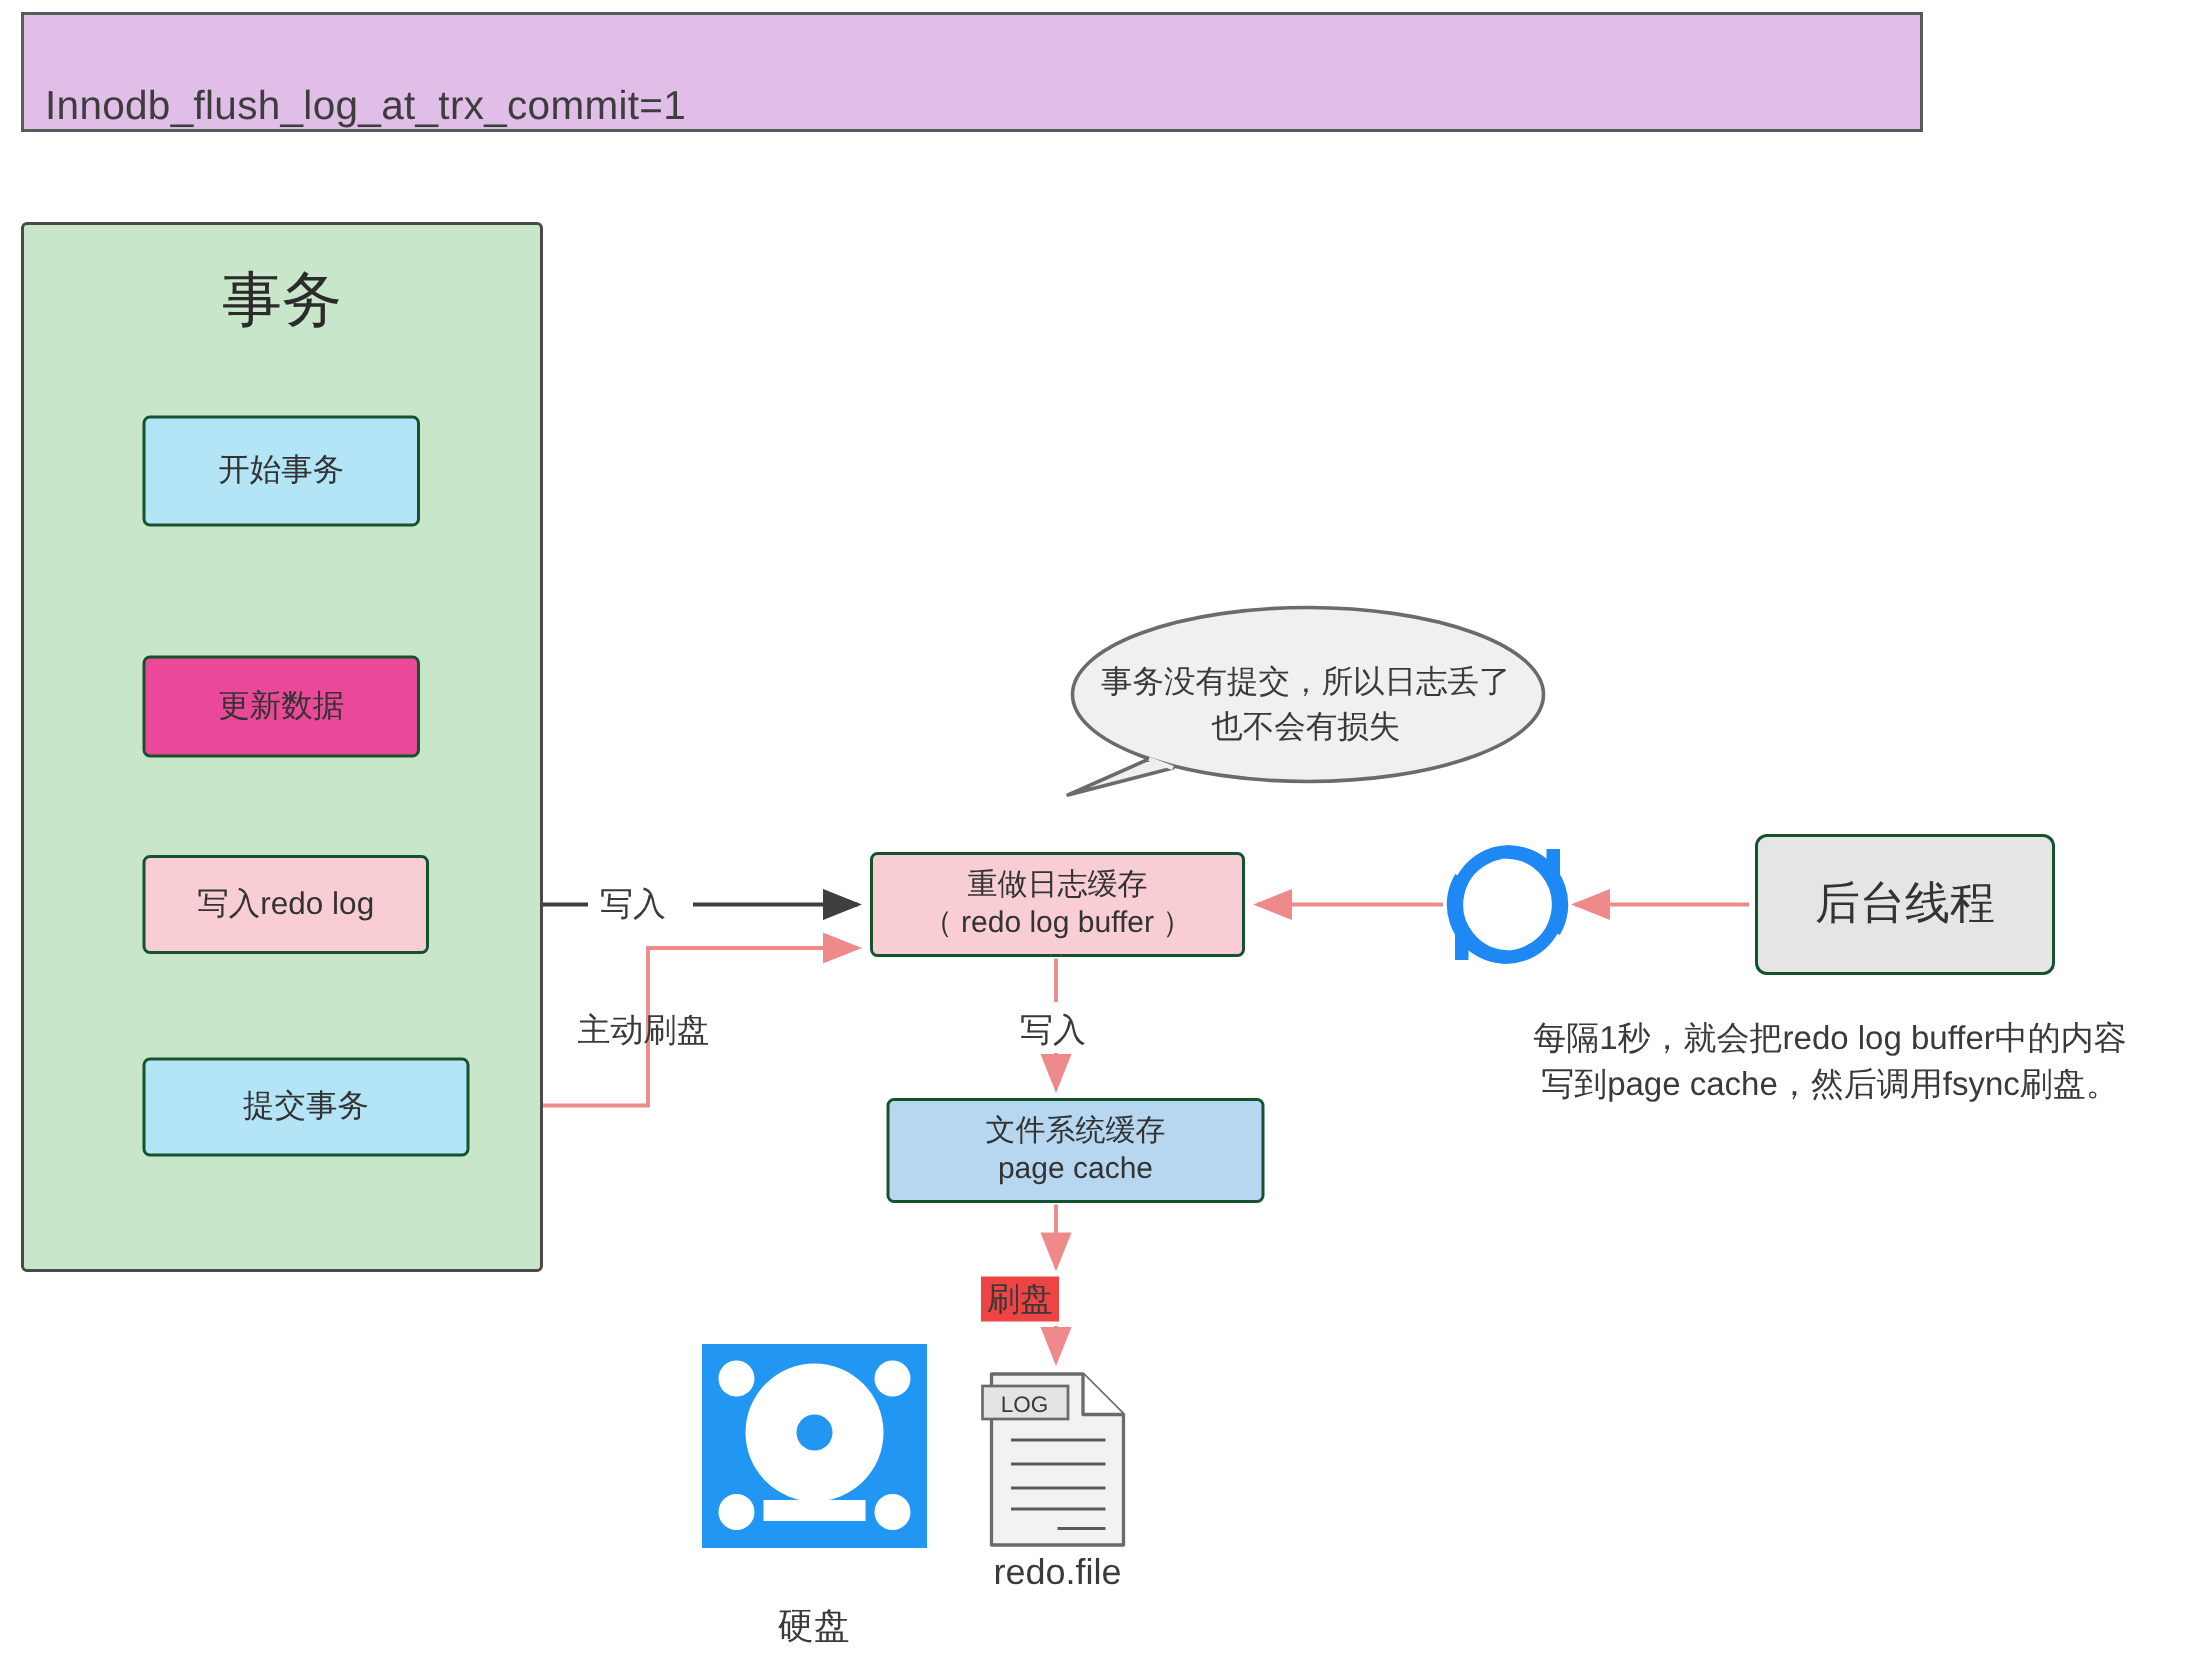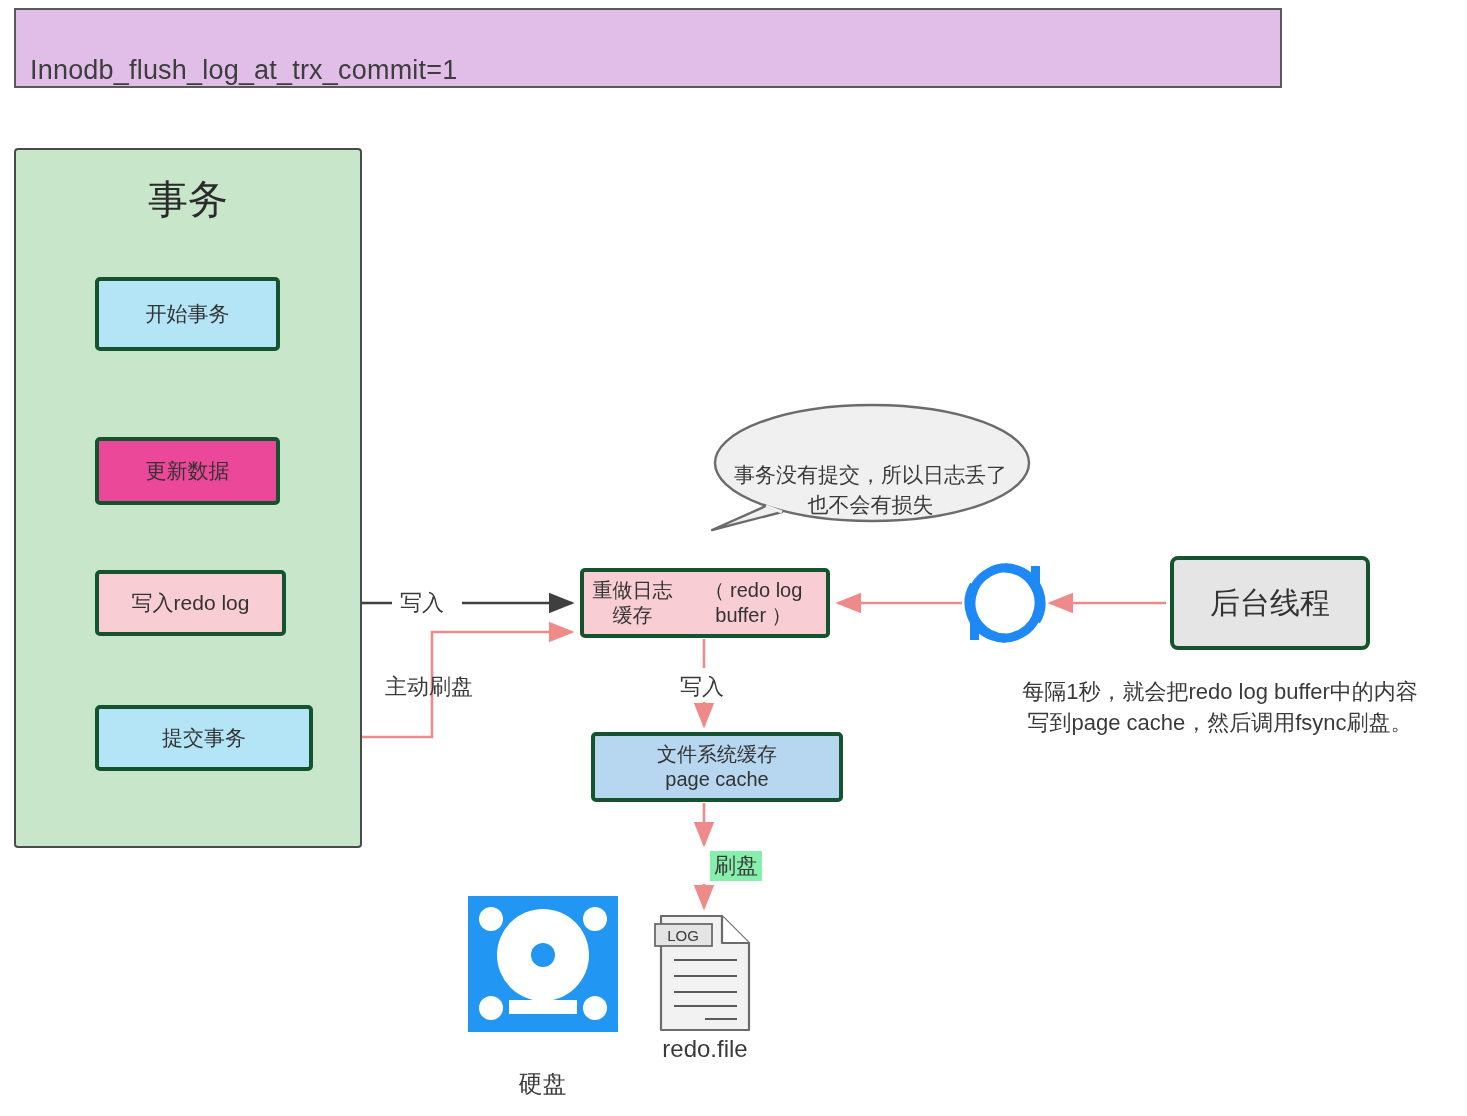"开始事务" .node { border: 4px solid #14532d -> 2px solid #14532d }
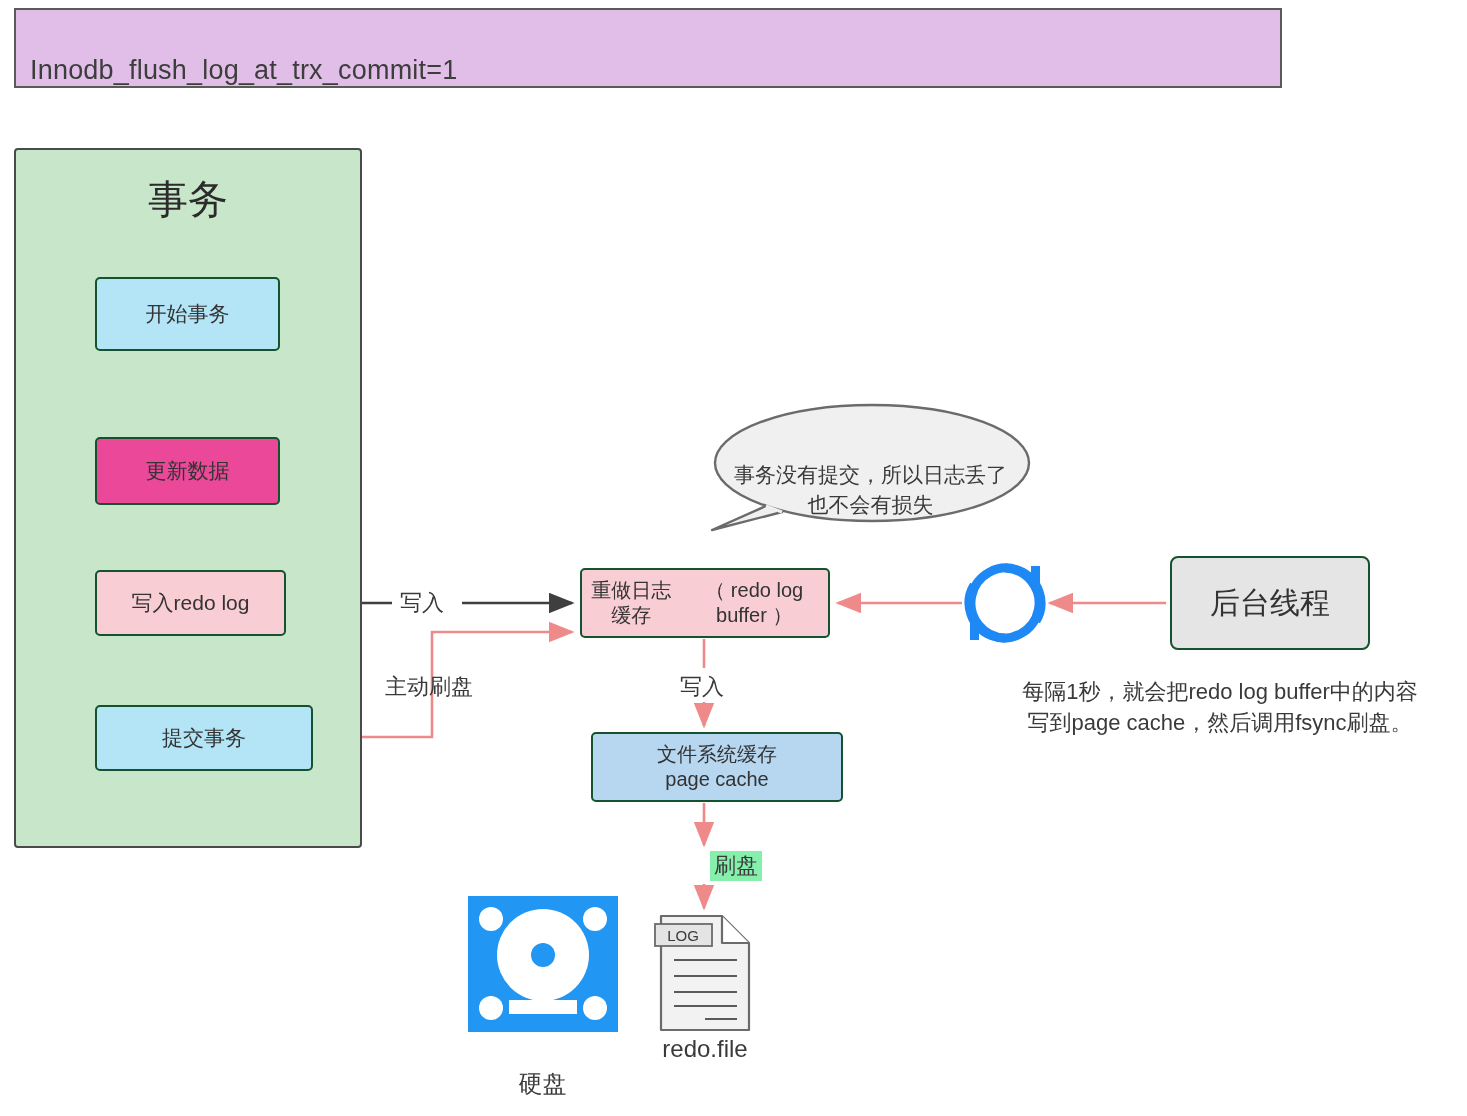"事务没有提交，所以日志丢了" .bubble-text { margin-top: 20px -> none }
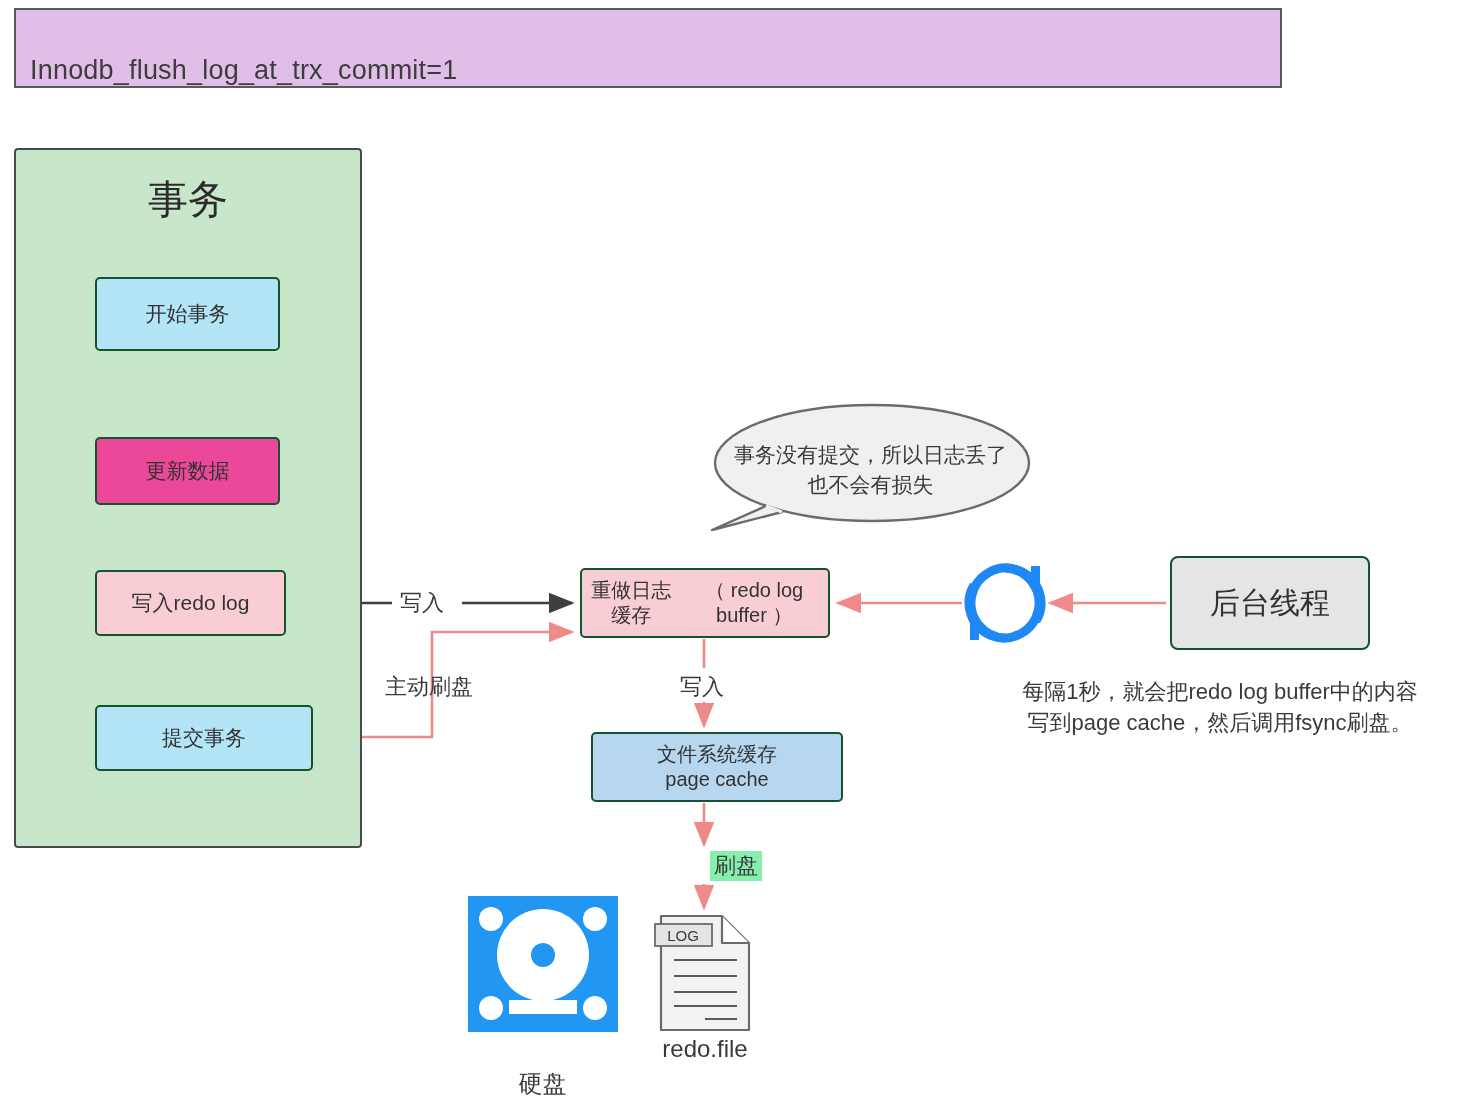"重做日志缓存" .n-buffer { flex-direction: none -> column }
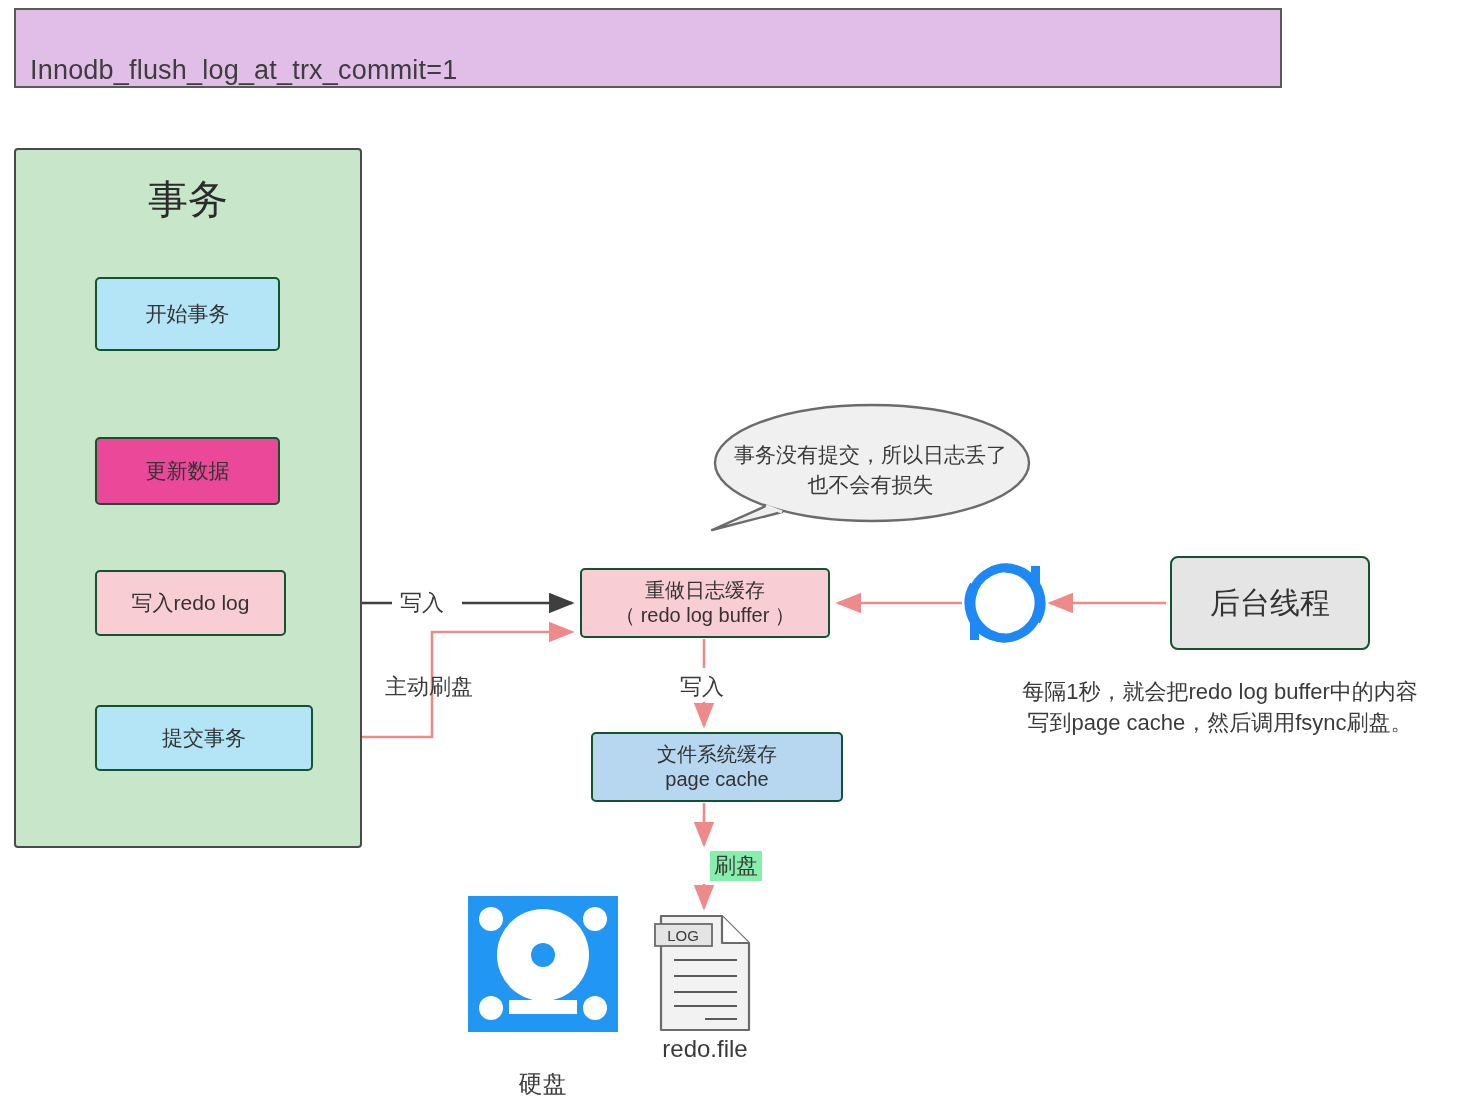"刷盘" .lbl-flush1 { background: #86efac -> #ef4444; left: 710px -> 654px }
